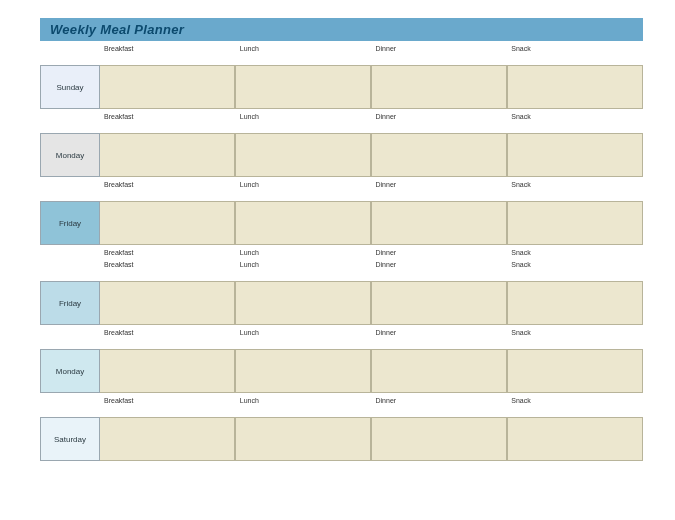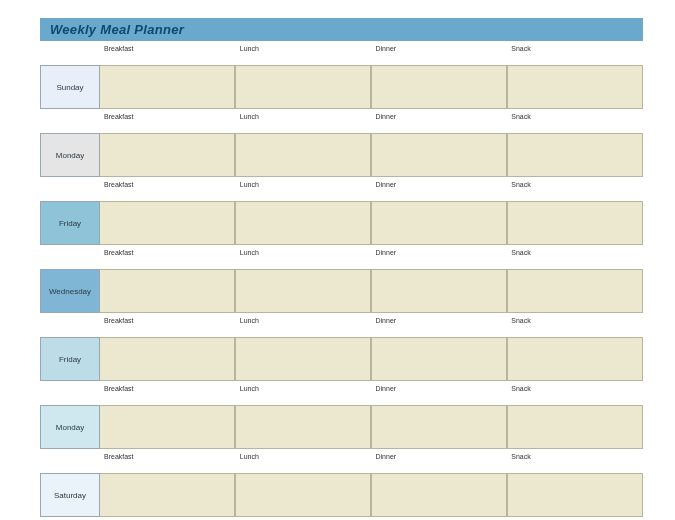"Wednesday" div.body-row { html: <div> <div>Wednesday</div> <div></div> <div></div> <div></div> <div></div> </div> -> none }
